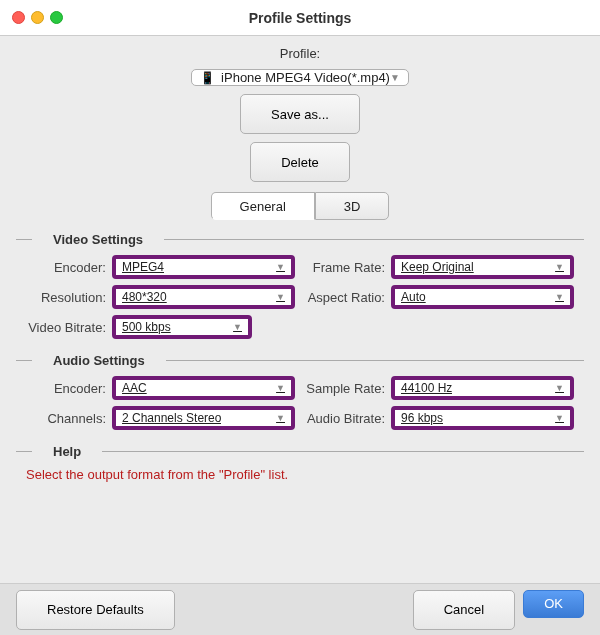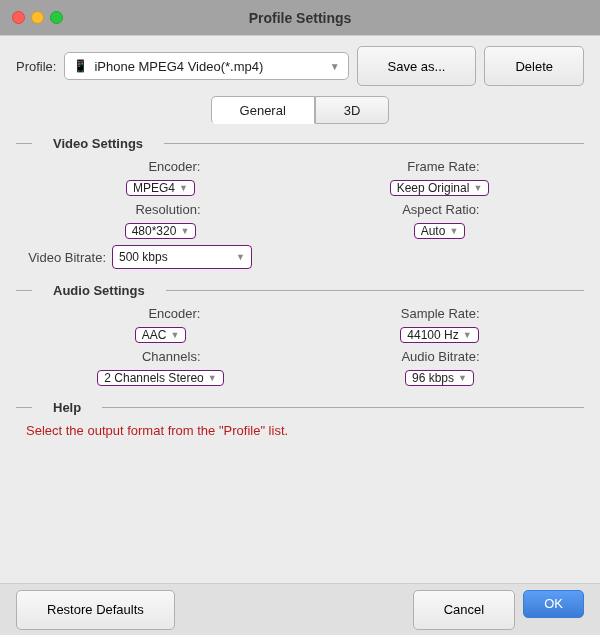"Profile Settings" .title-bar { background: #a3a3a3 -> #ffffff }
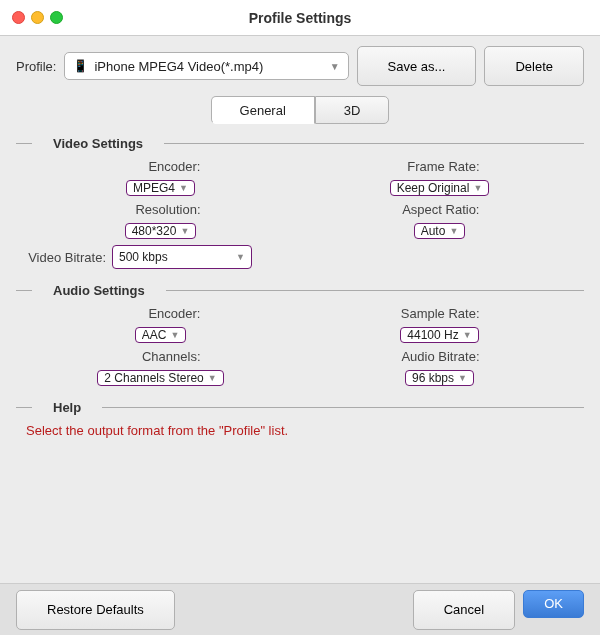"Profile:" .profile-row { flex-direction: none -> column }
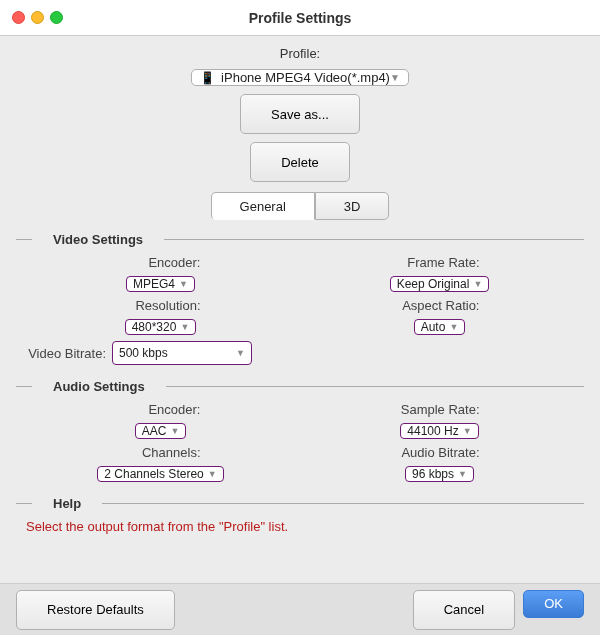"Encoder:" .form-row { flex-direction: column -> none }
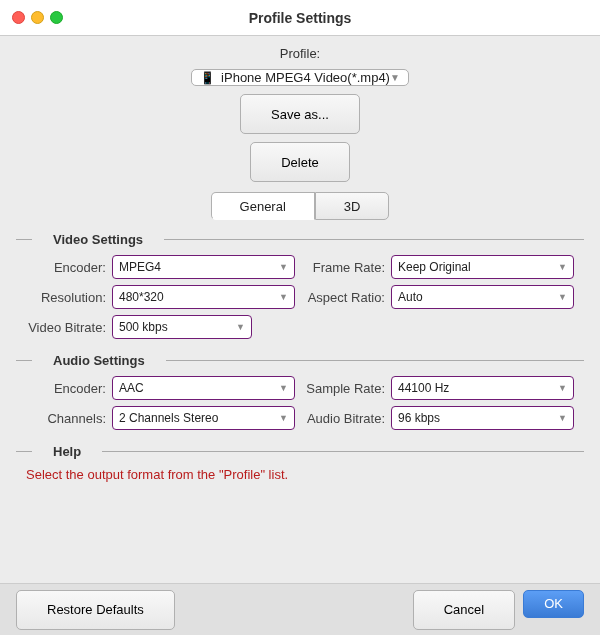"MPEG4" .form-select { border: 1px solid #701a75 -> 4px solid #701a75; text-decoration: none -> underline }
